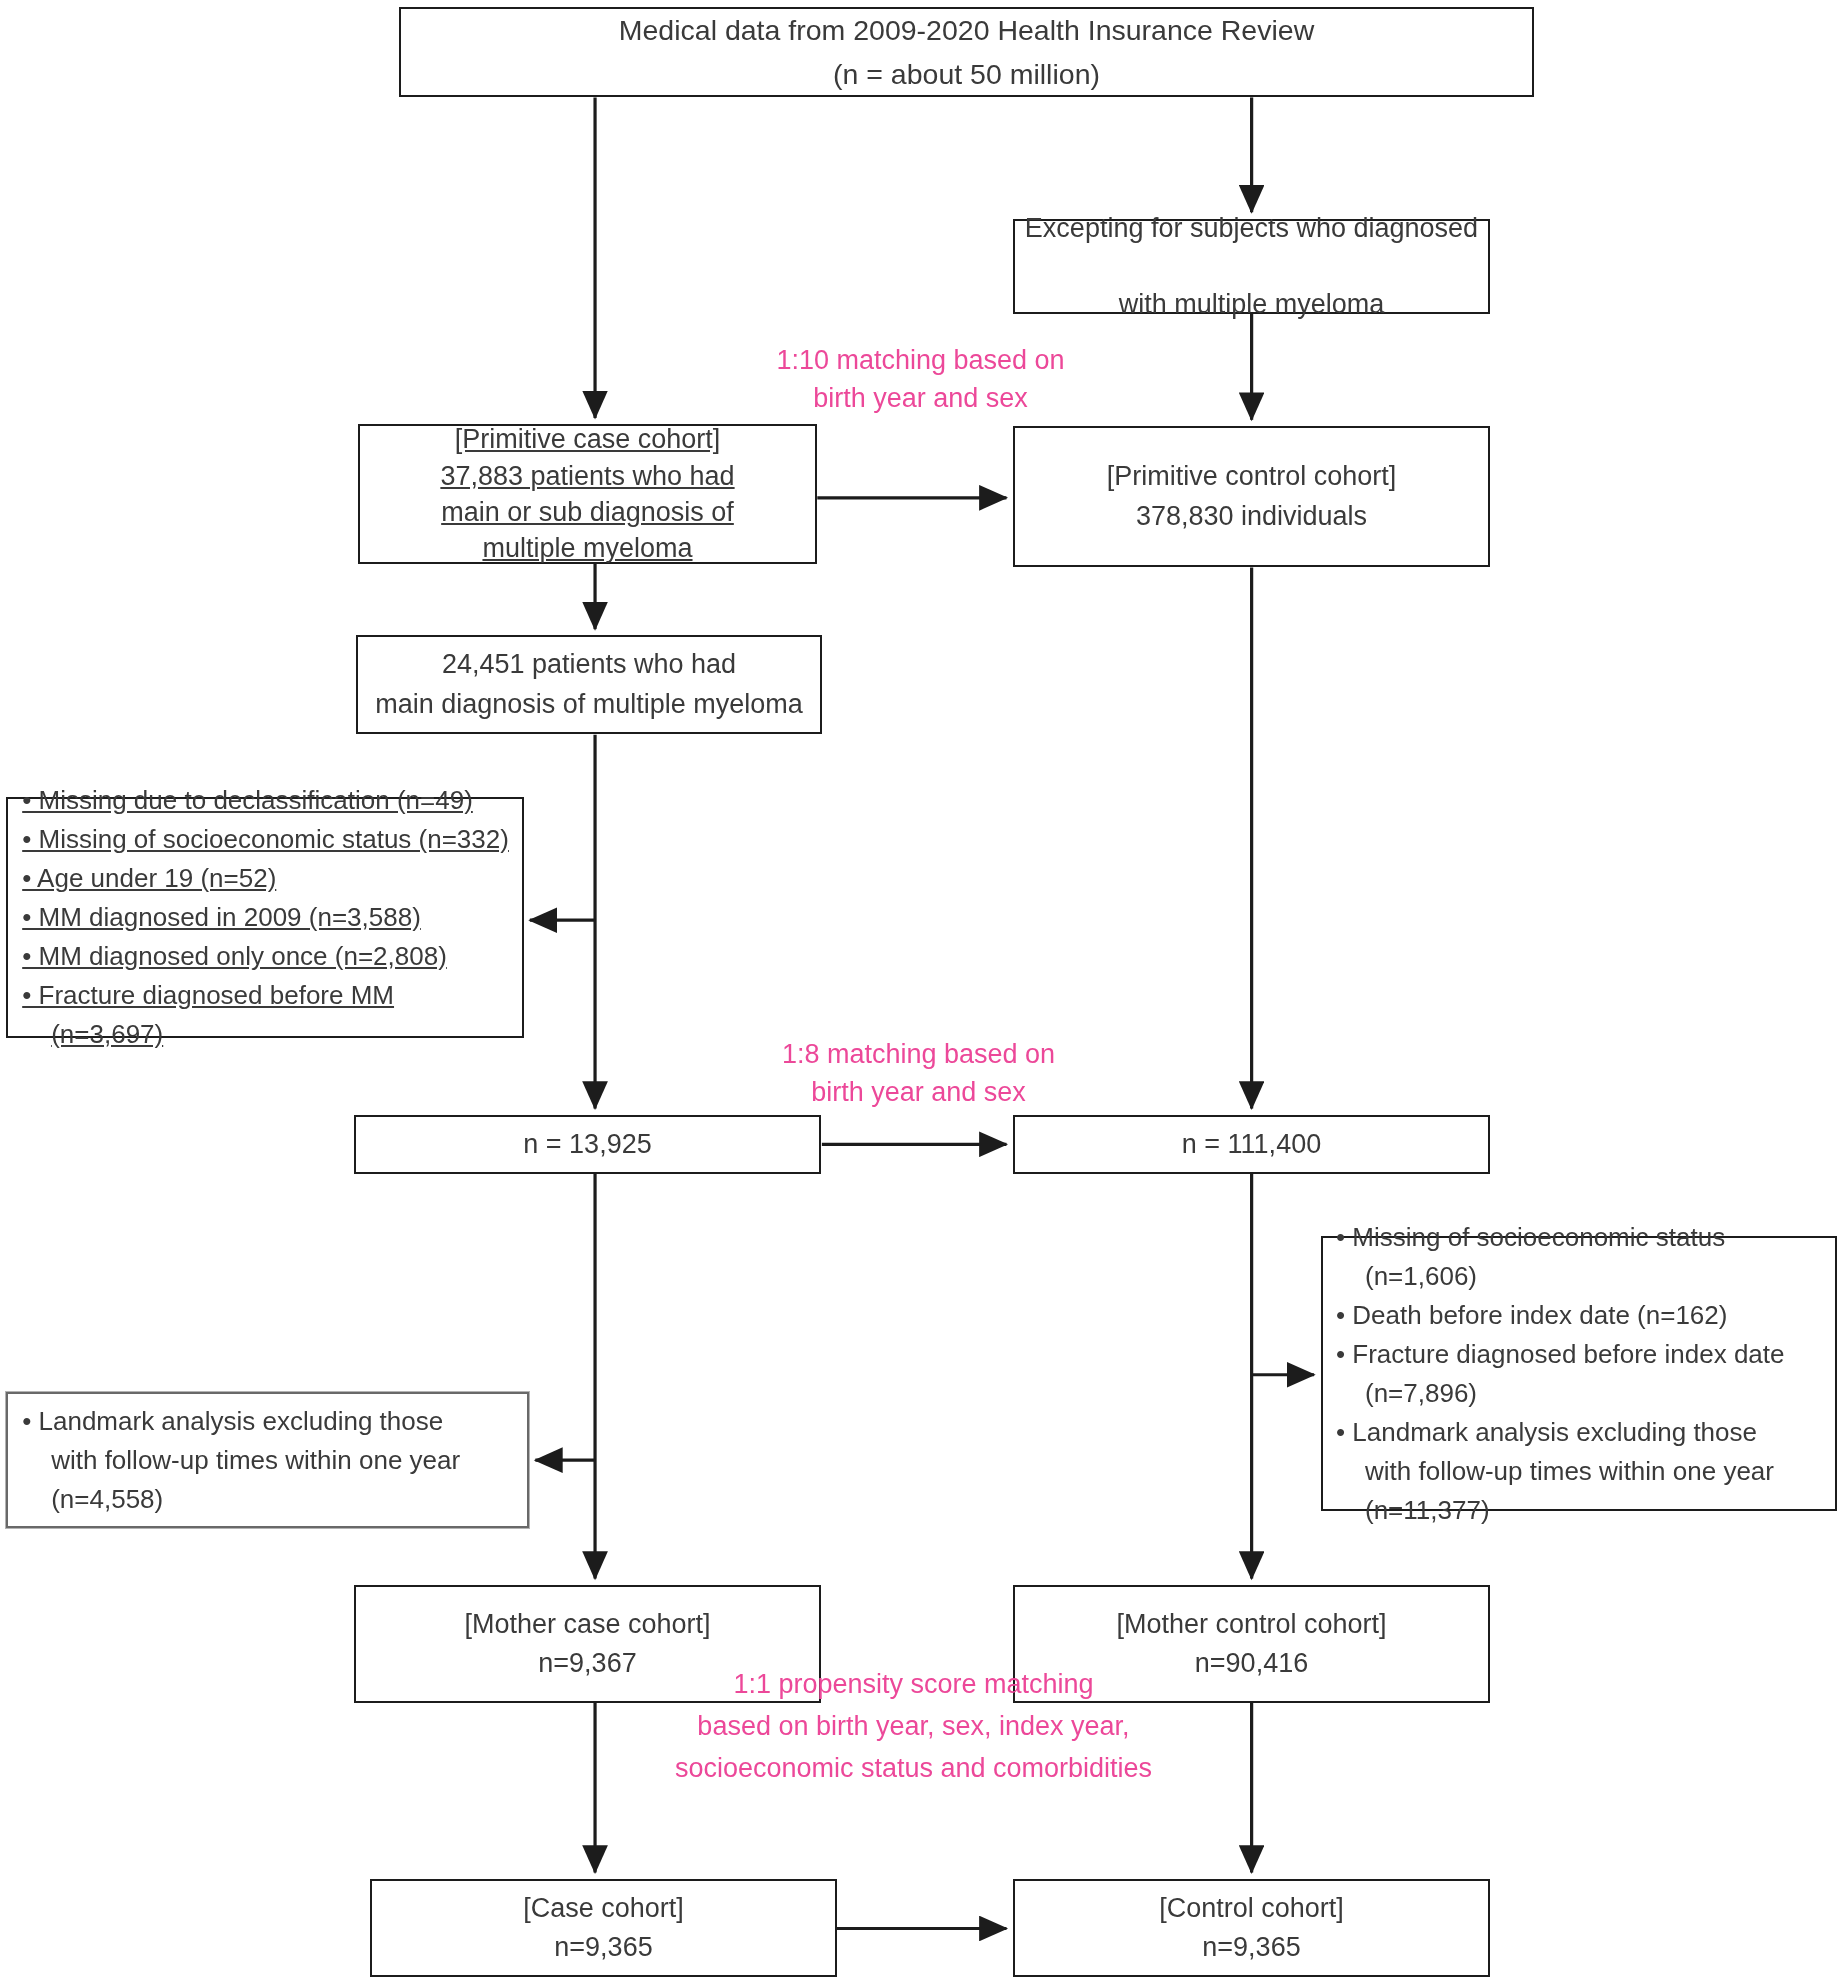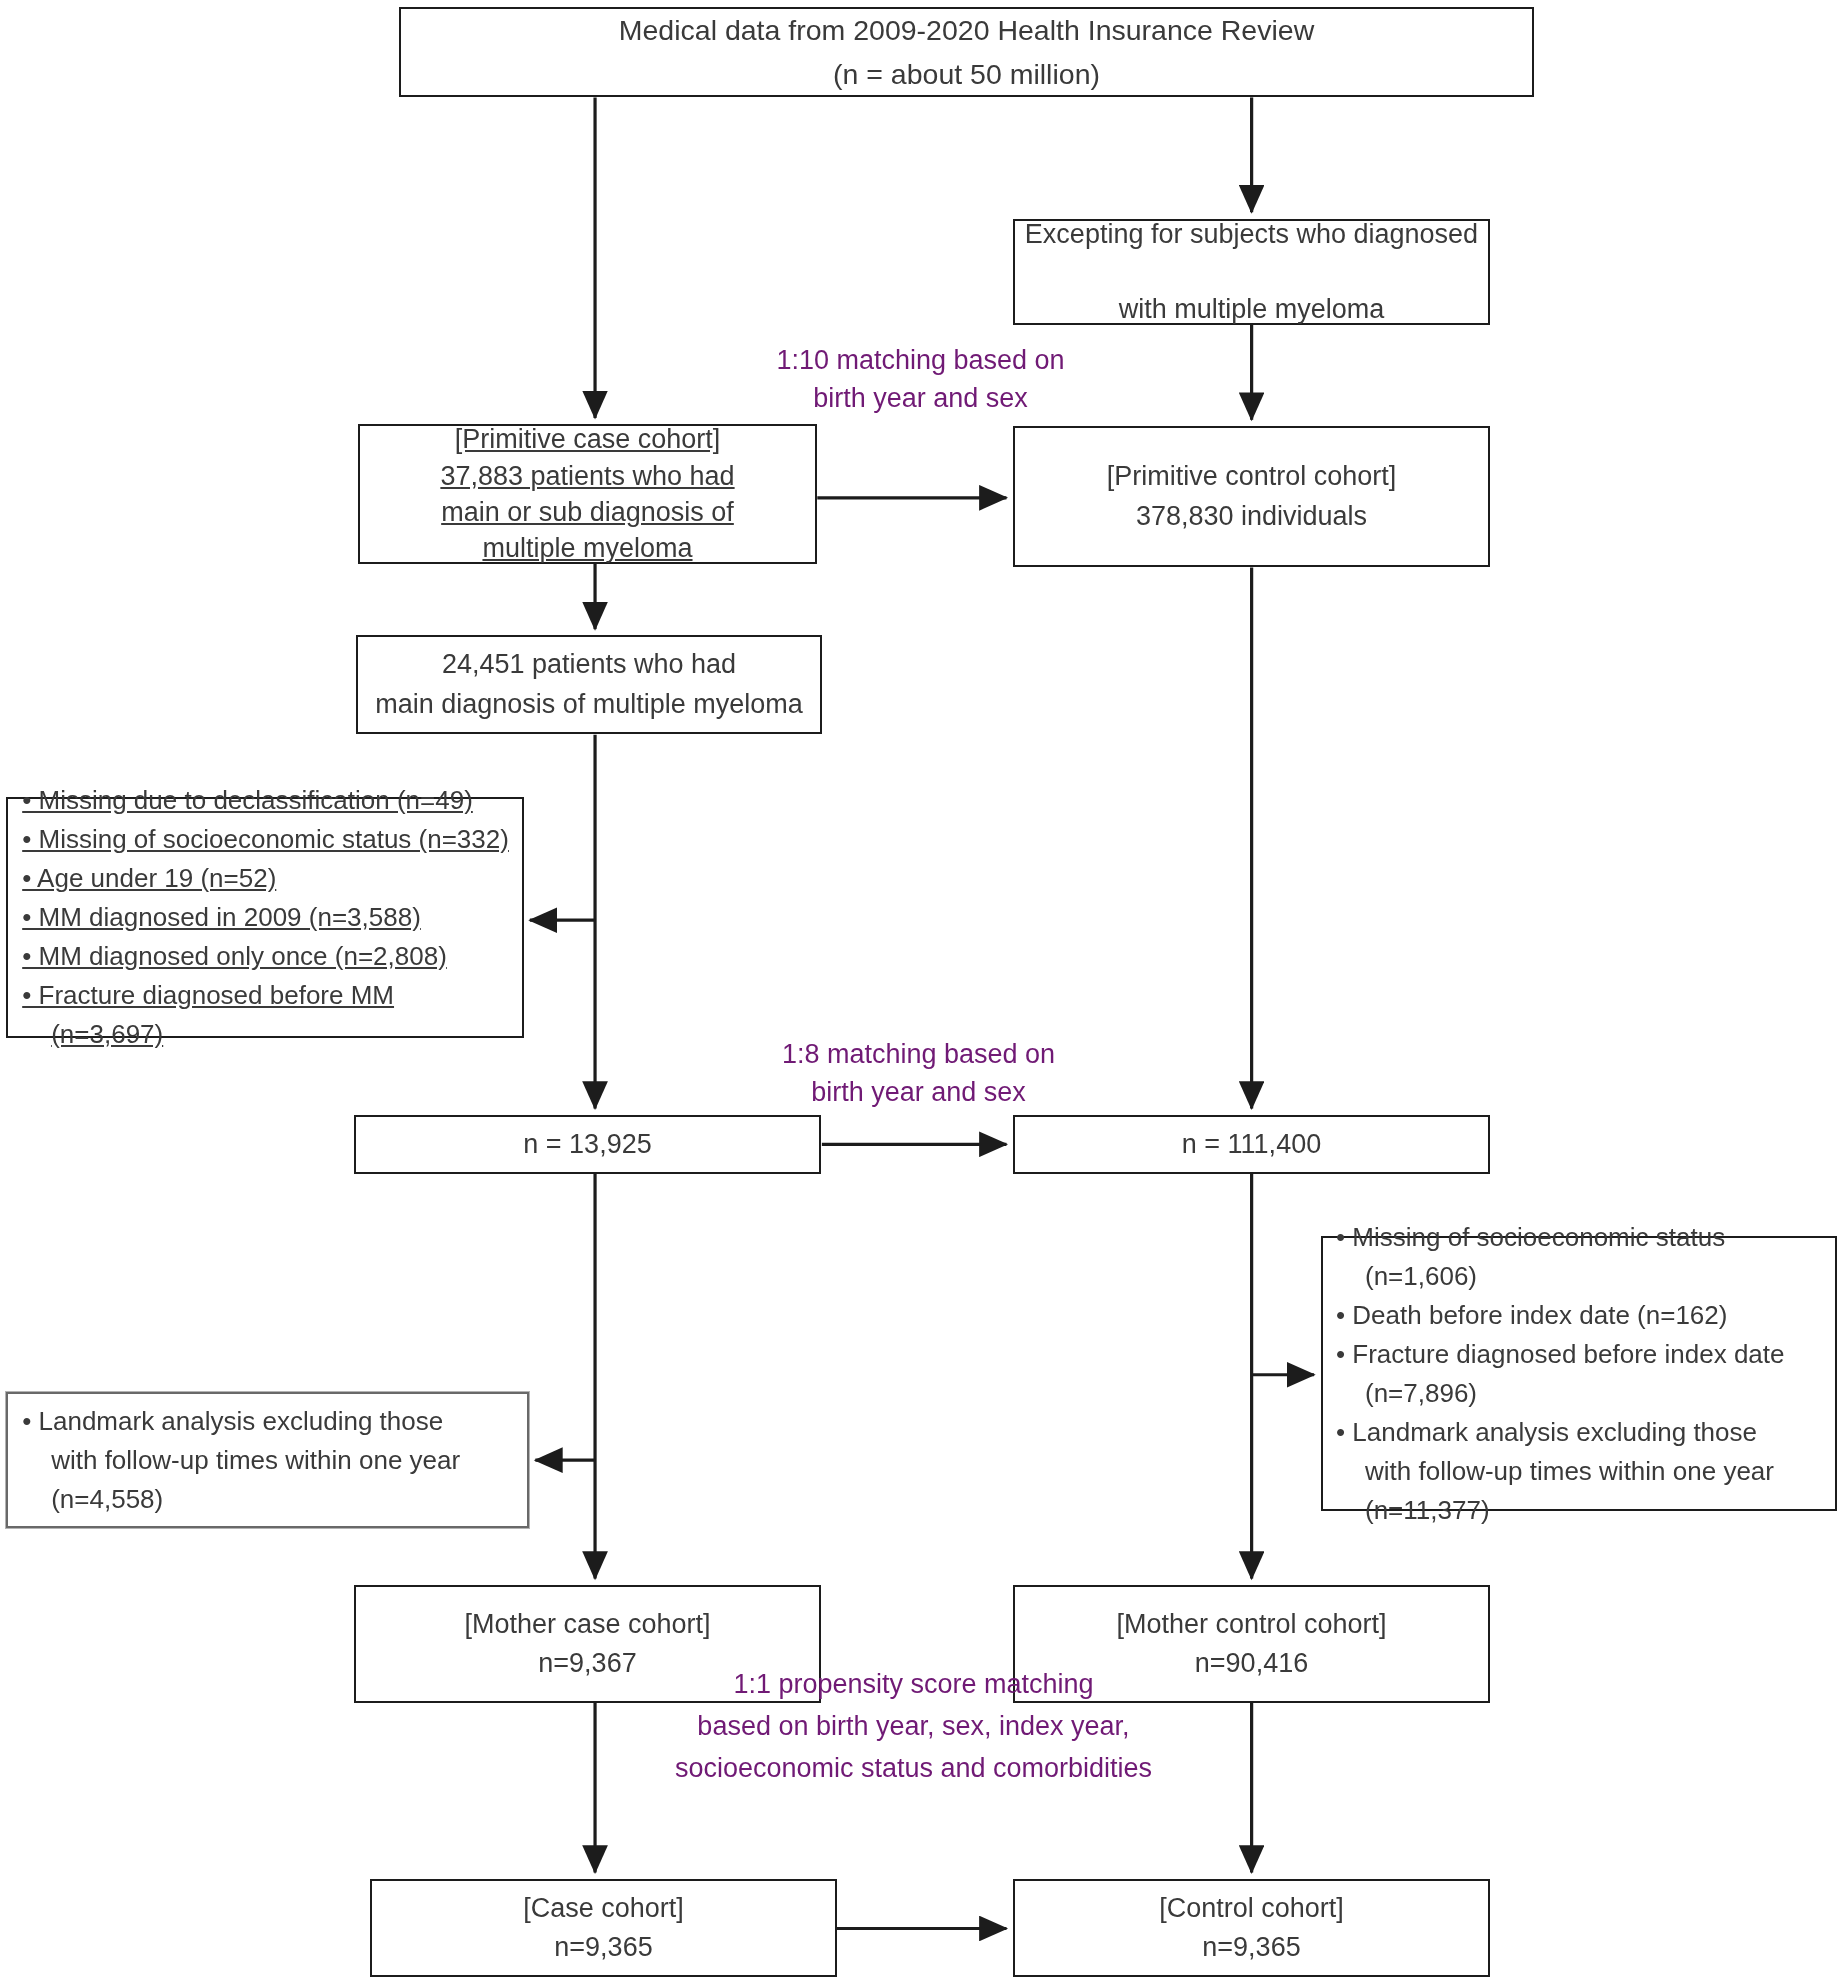"Excepting for subjects who diagnosed" div.bx { height: 106px -> 95px }
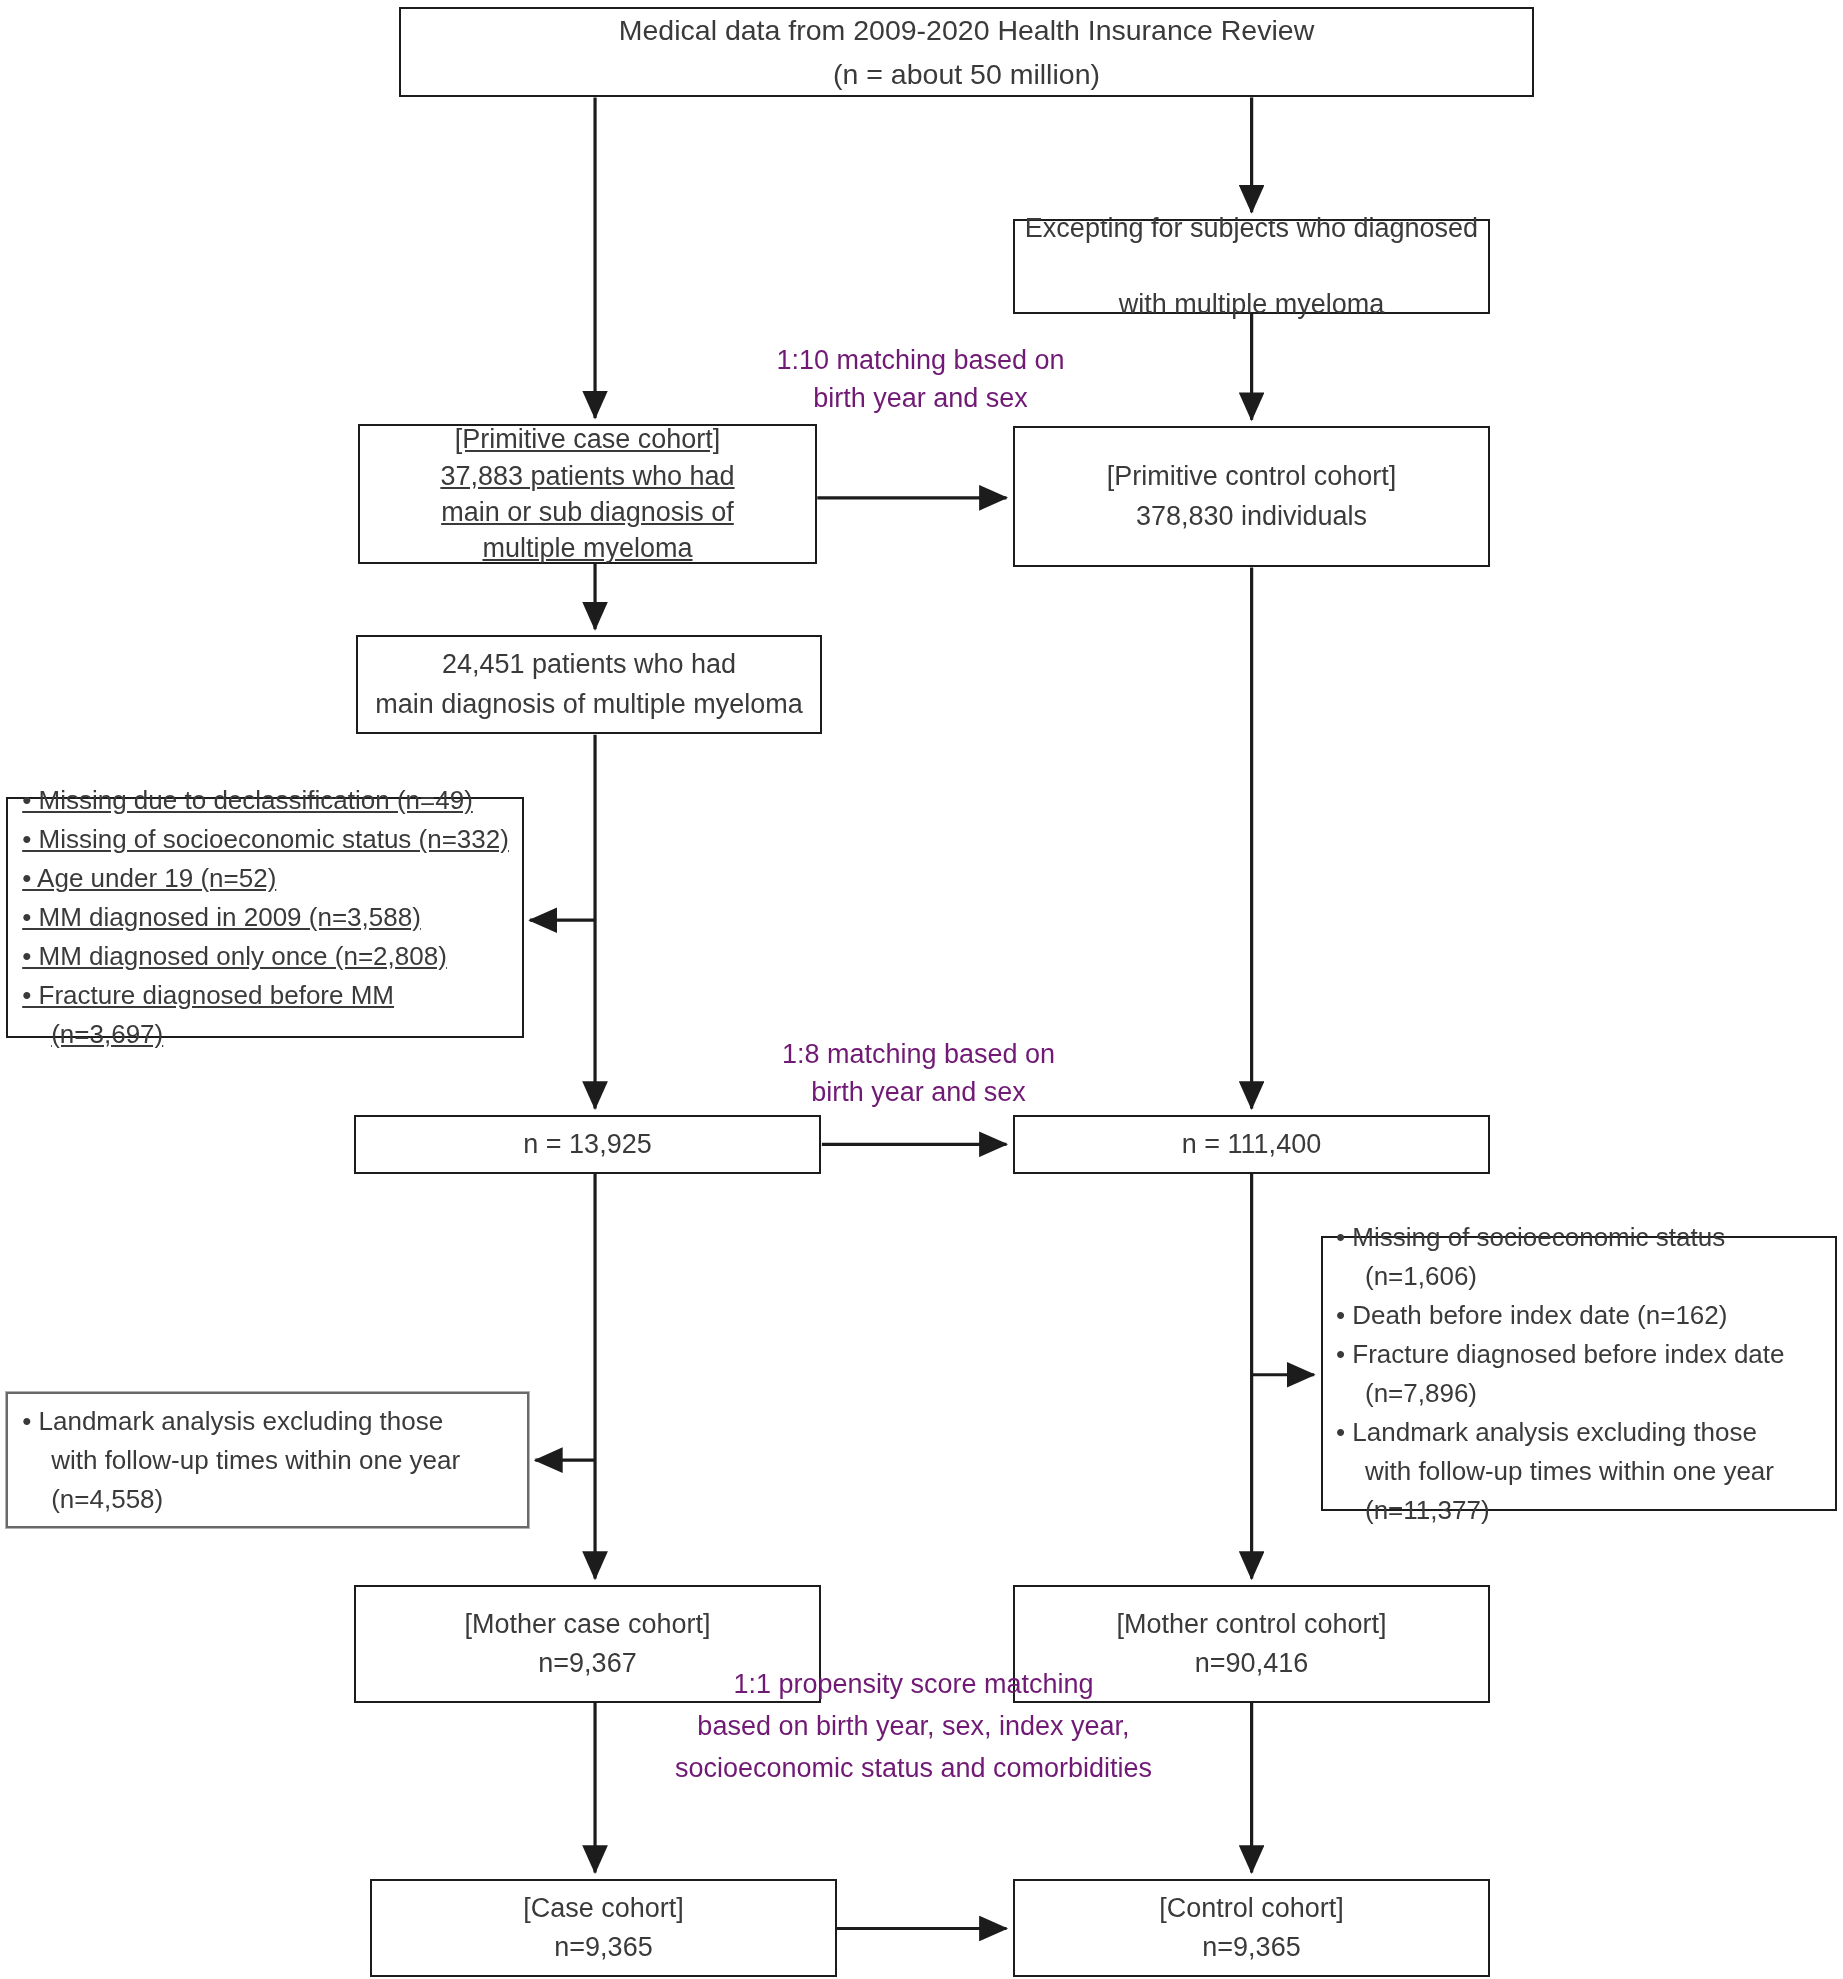"1:10 matching based on" .lbl { color: #701a75 -> #ec4899 }
